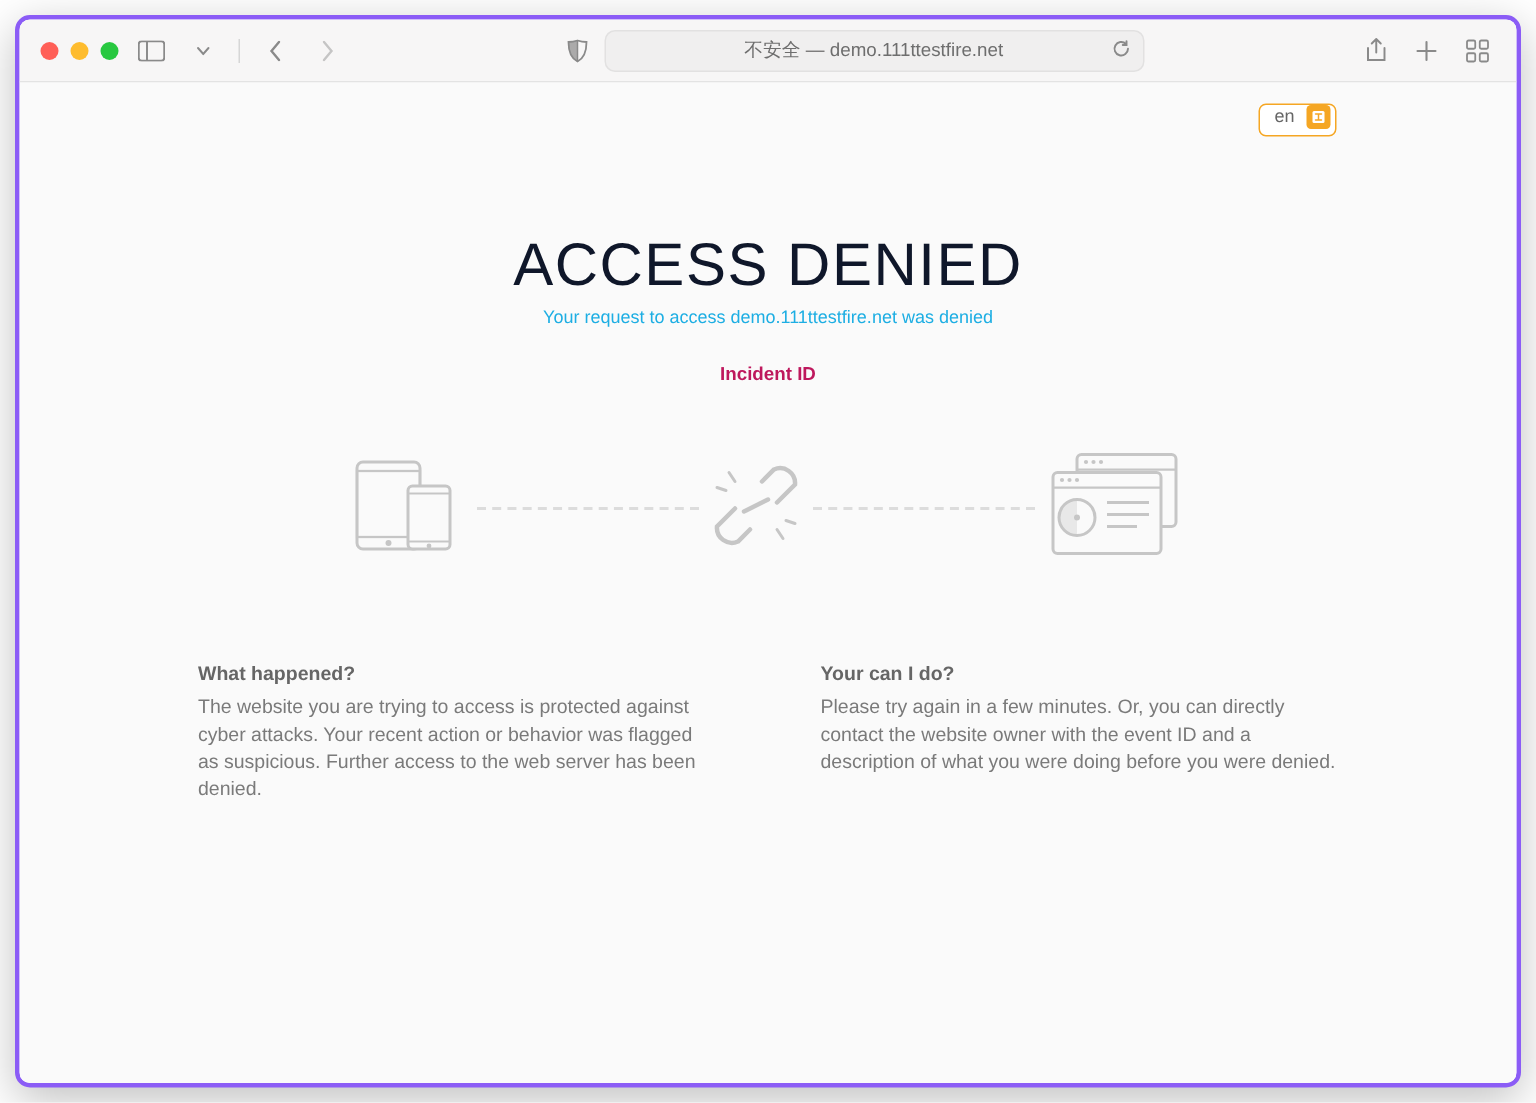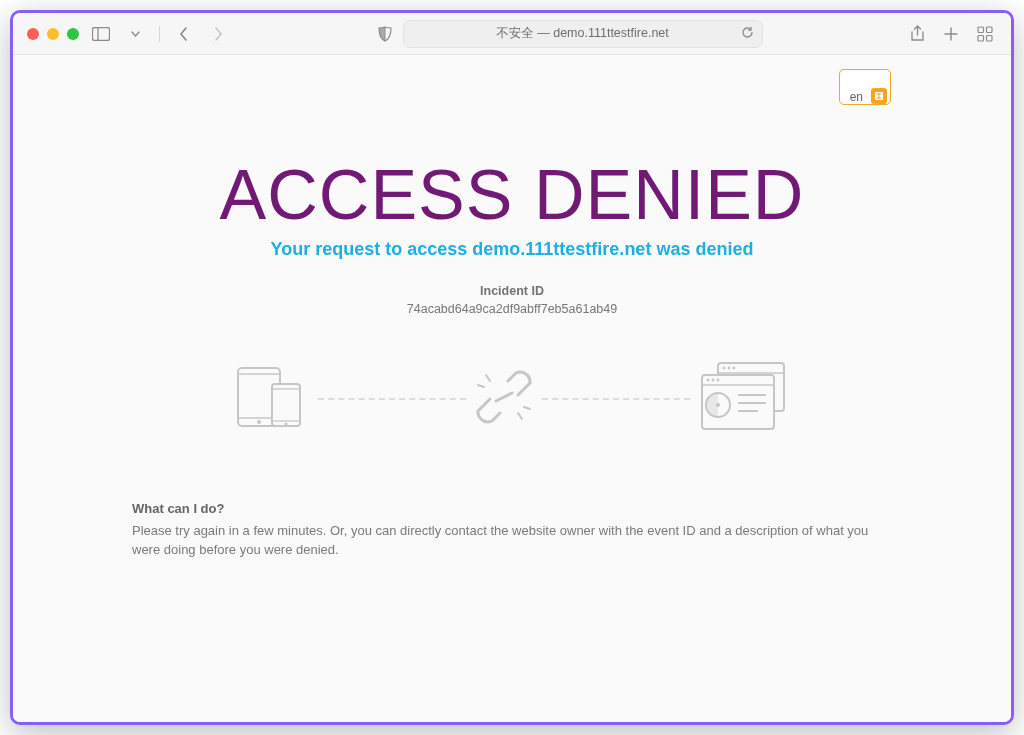"en" .lang-badge { align-items: flex-end -> flex-start; height: 36px -> 22px }
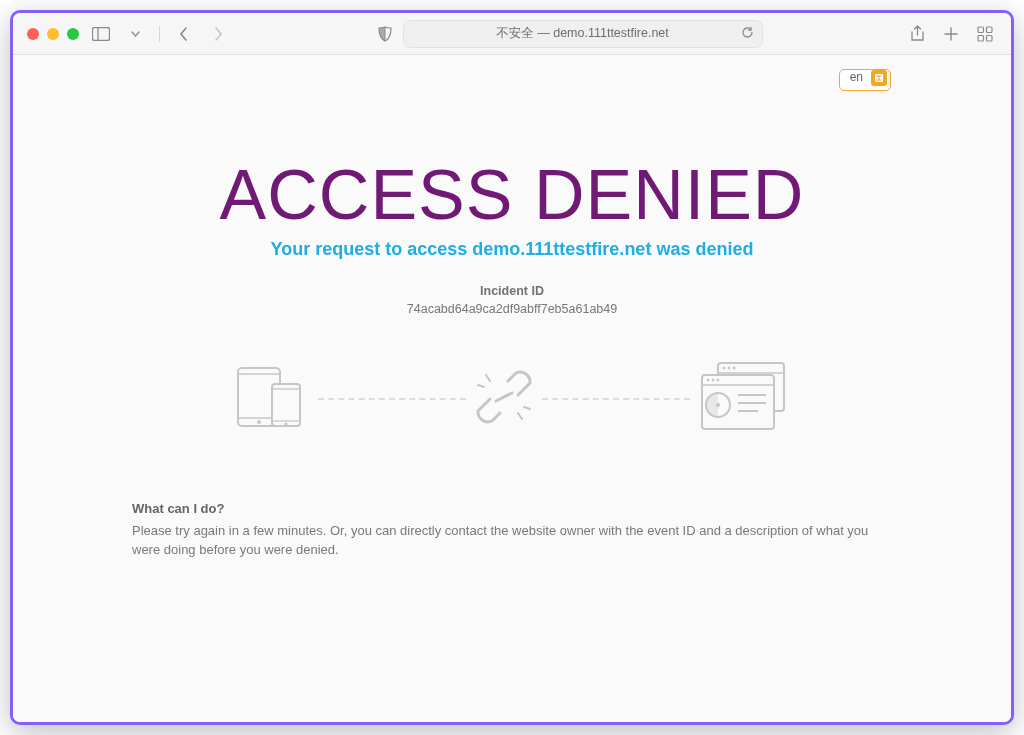"ACCESS DENIED" .title { color: #701a75 -> #0f172a; font-size: 70px -> 40px }
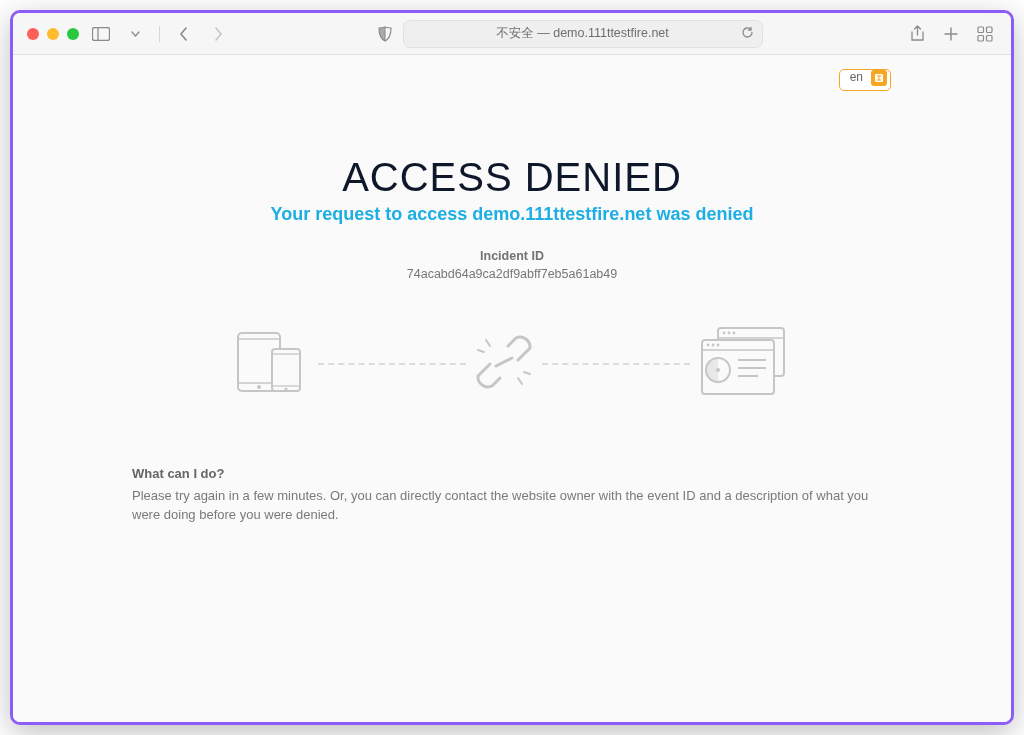"Your request to access" .subtitle { font-size: 18px -> 12px; font-weight: 700 -> 400 }
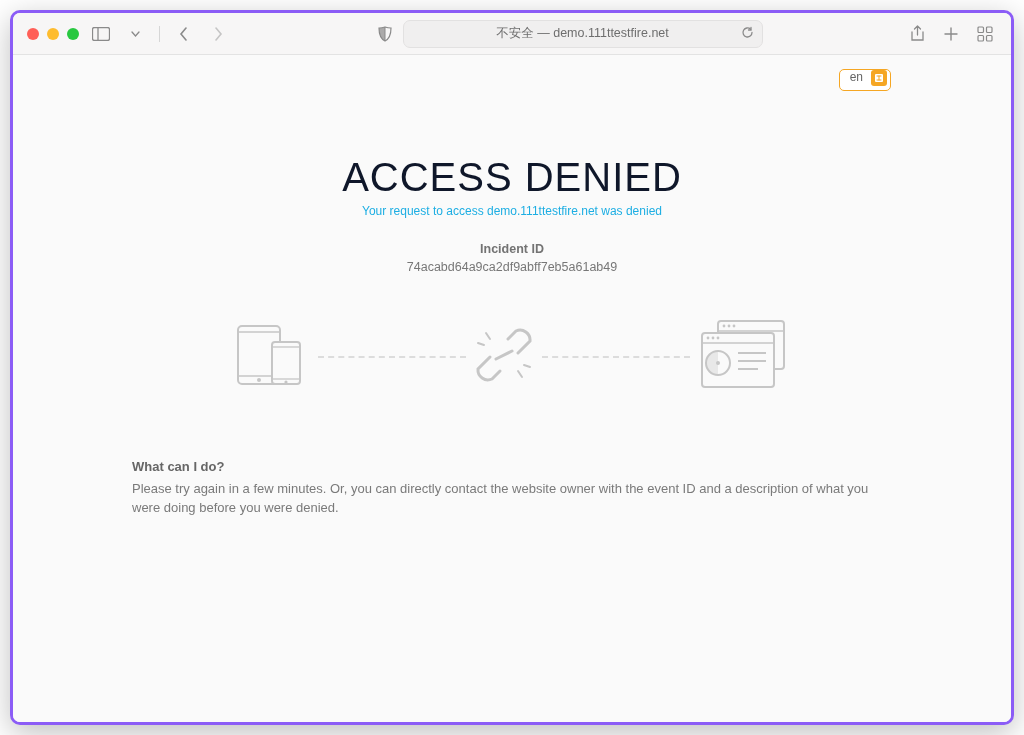"Incident ID" .meta b { color: #737373 -> #be185d }
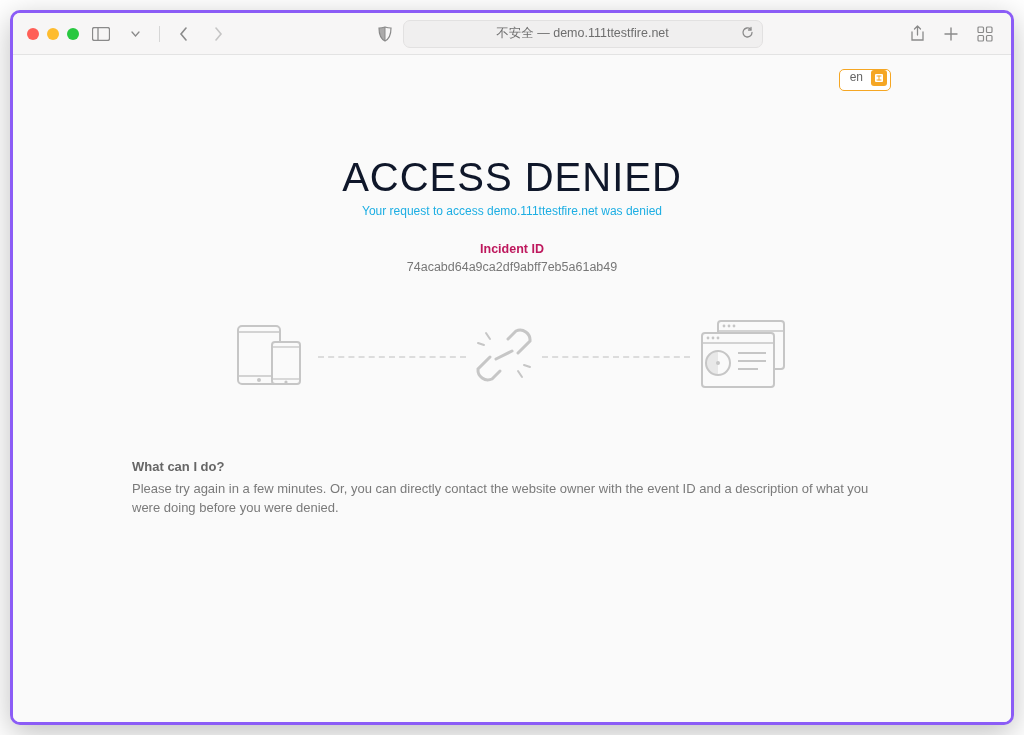"74acabd64a9ca2df9abff7eb5a61ab49" div { html: <div>74acabd64a9ca2df9abff7eb5a61ab49</div> -> none }
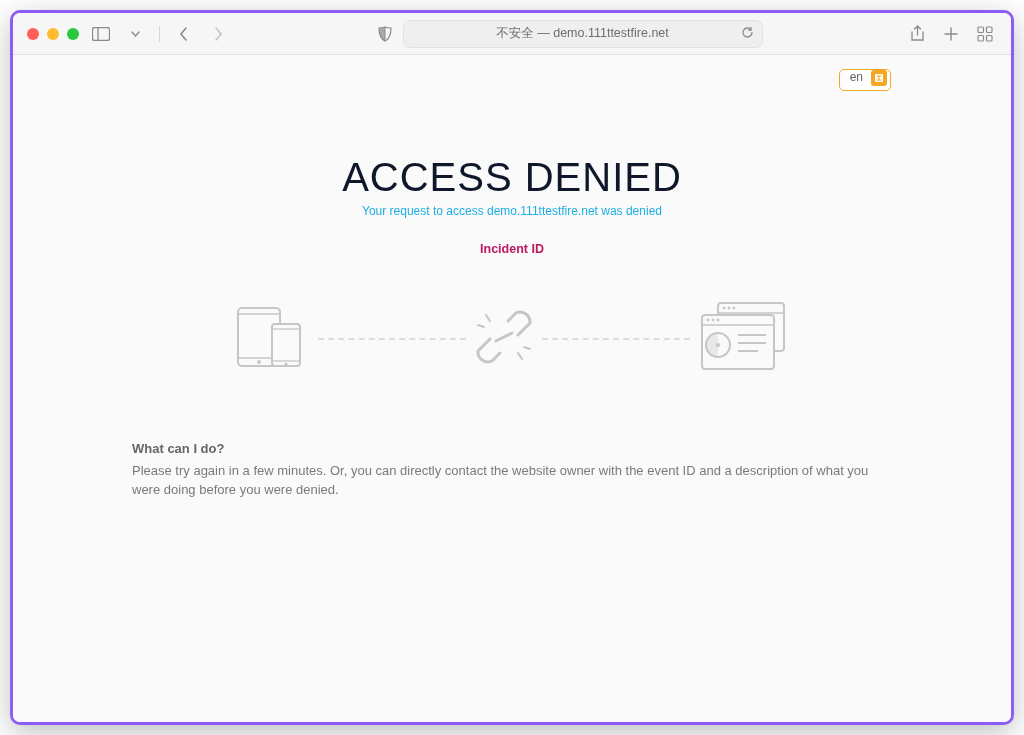"What happened?" div.col { html: none -> <div> <h3>What happened?</h3> <p>The website you are trying to access is protected against cyber attacks. Your recent action or behavior was flagged as suspicious. Further access to the web server has been denied.</p> </div> }
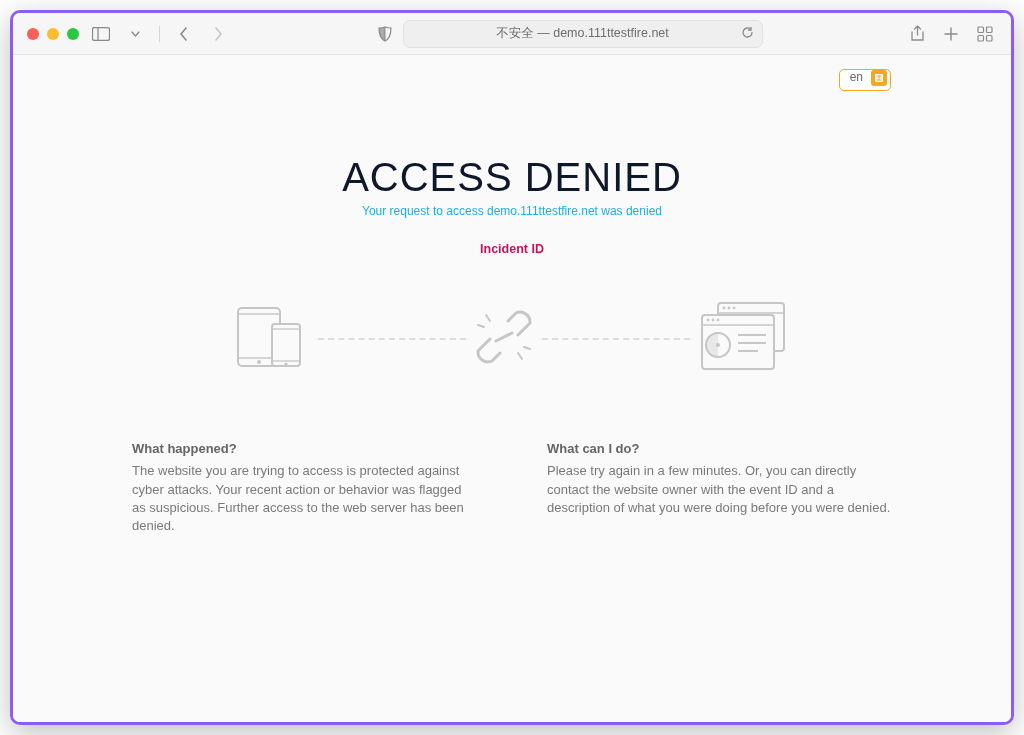"What can I do?" h3 { text: What -> Your }
